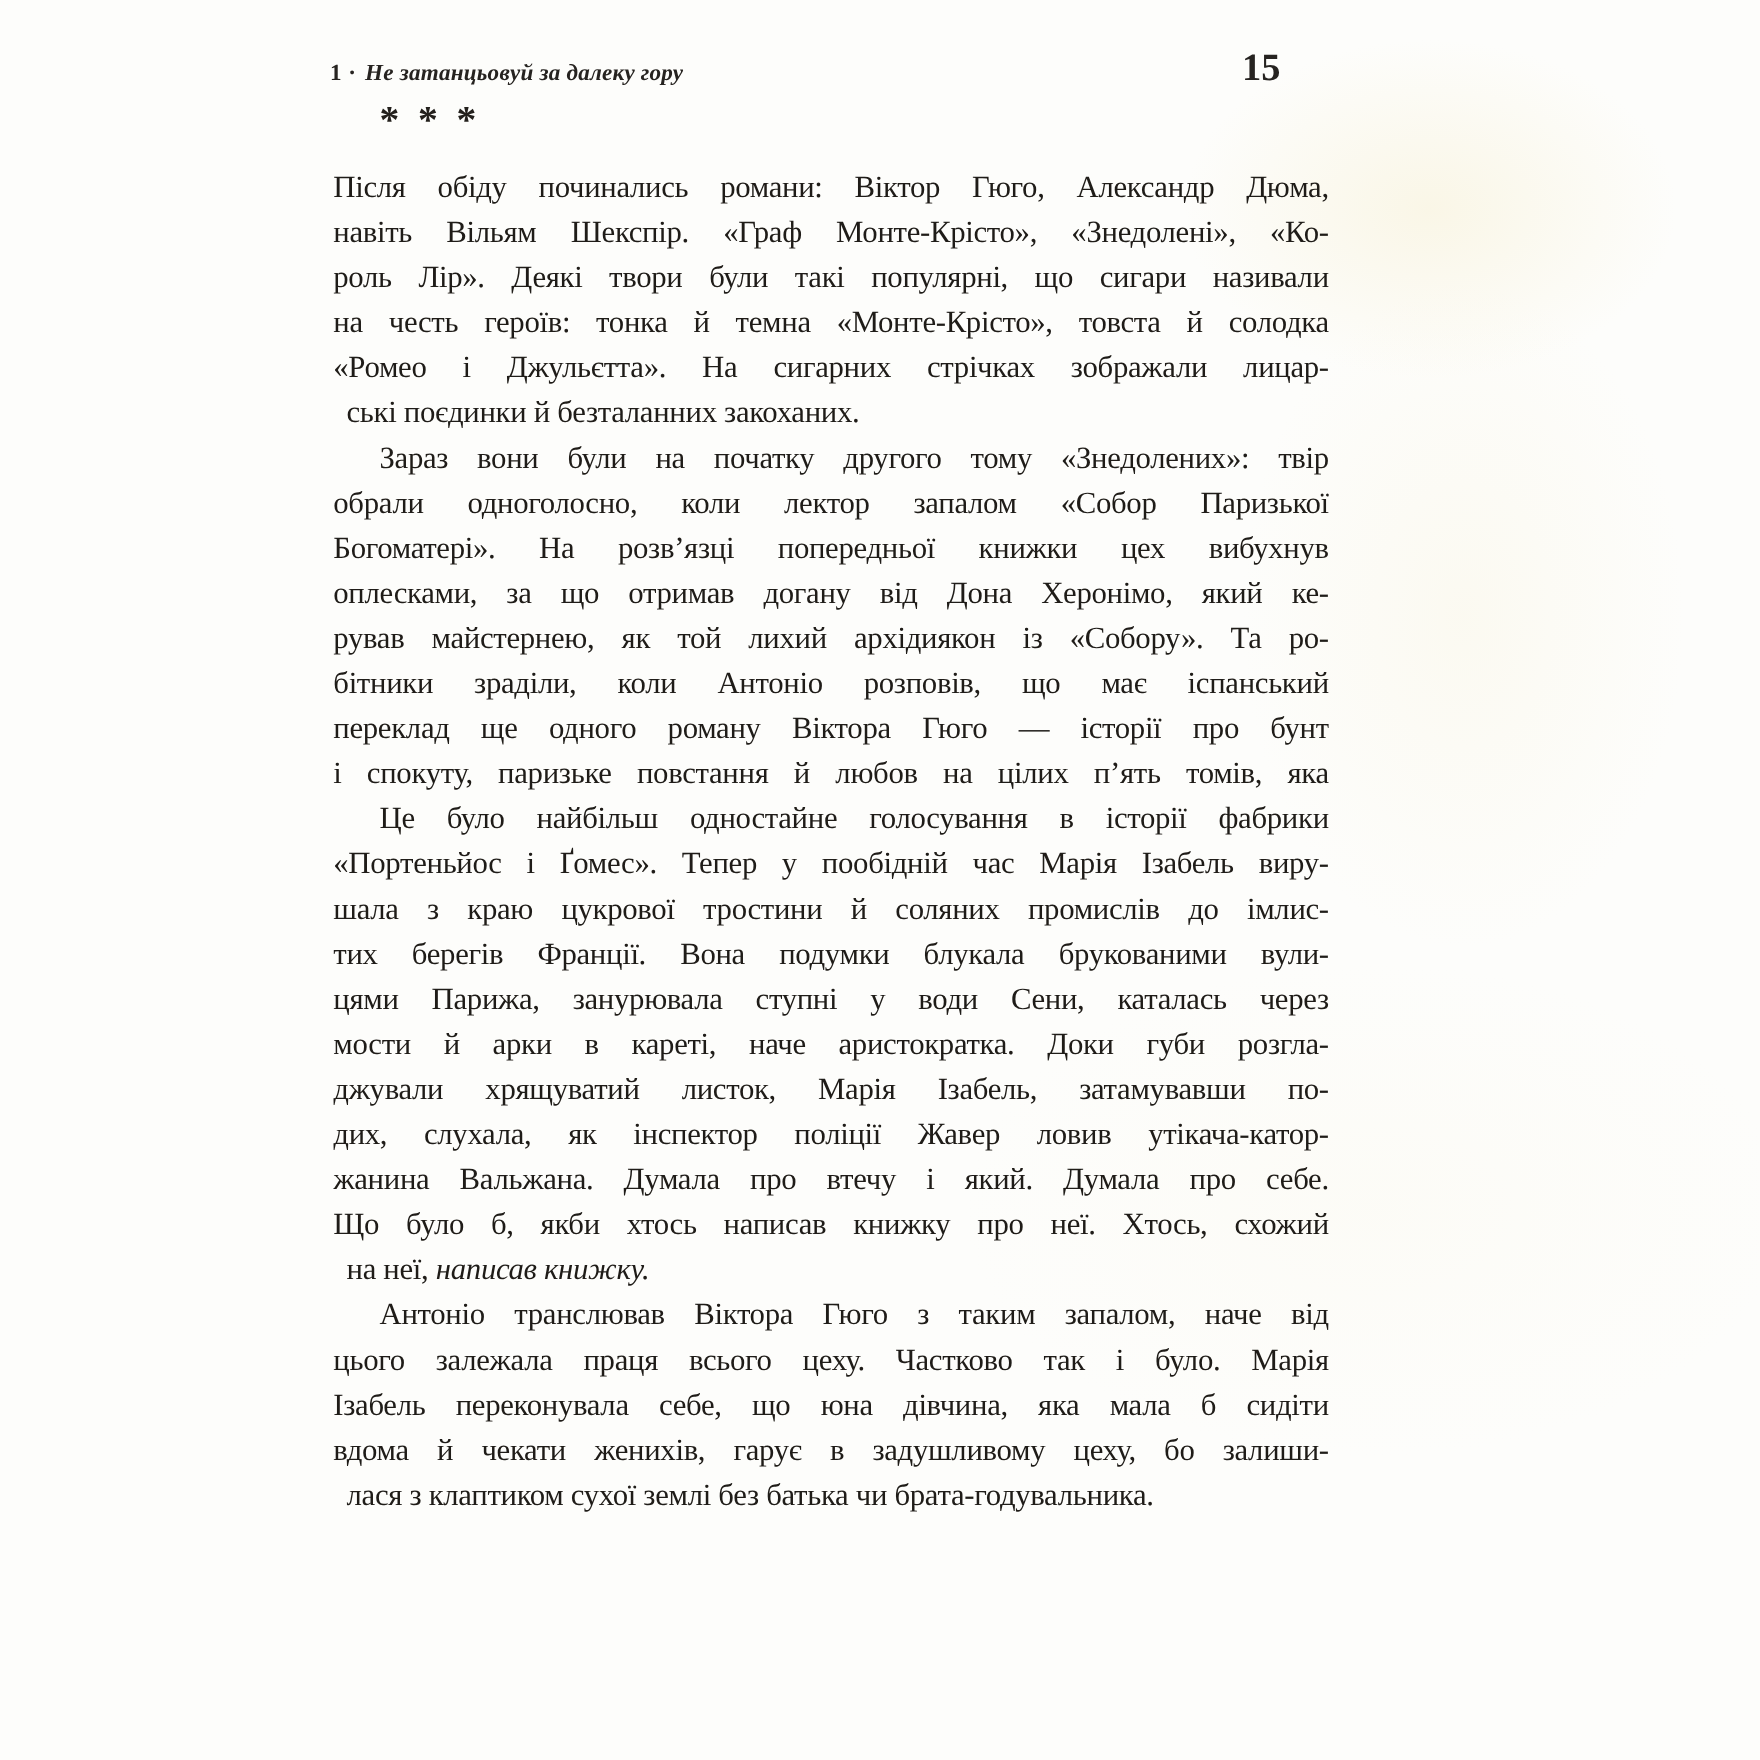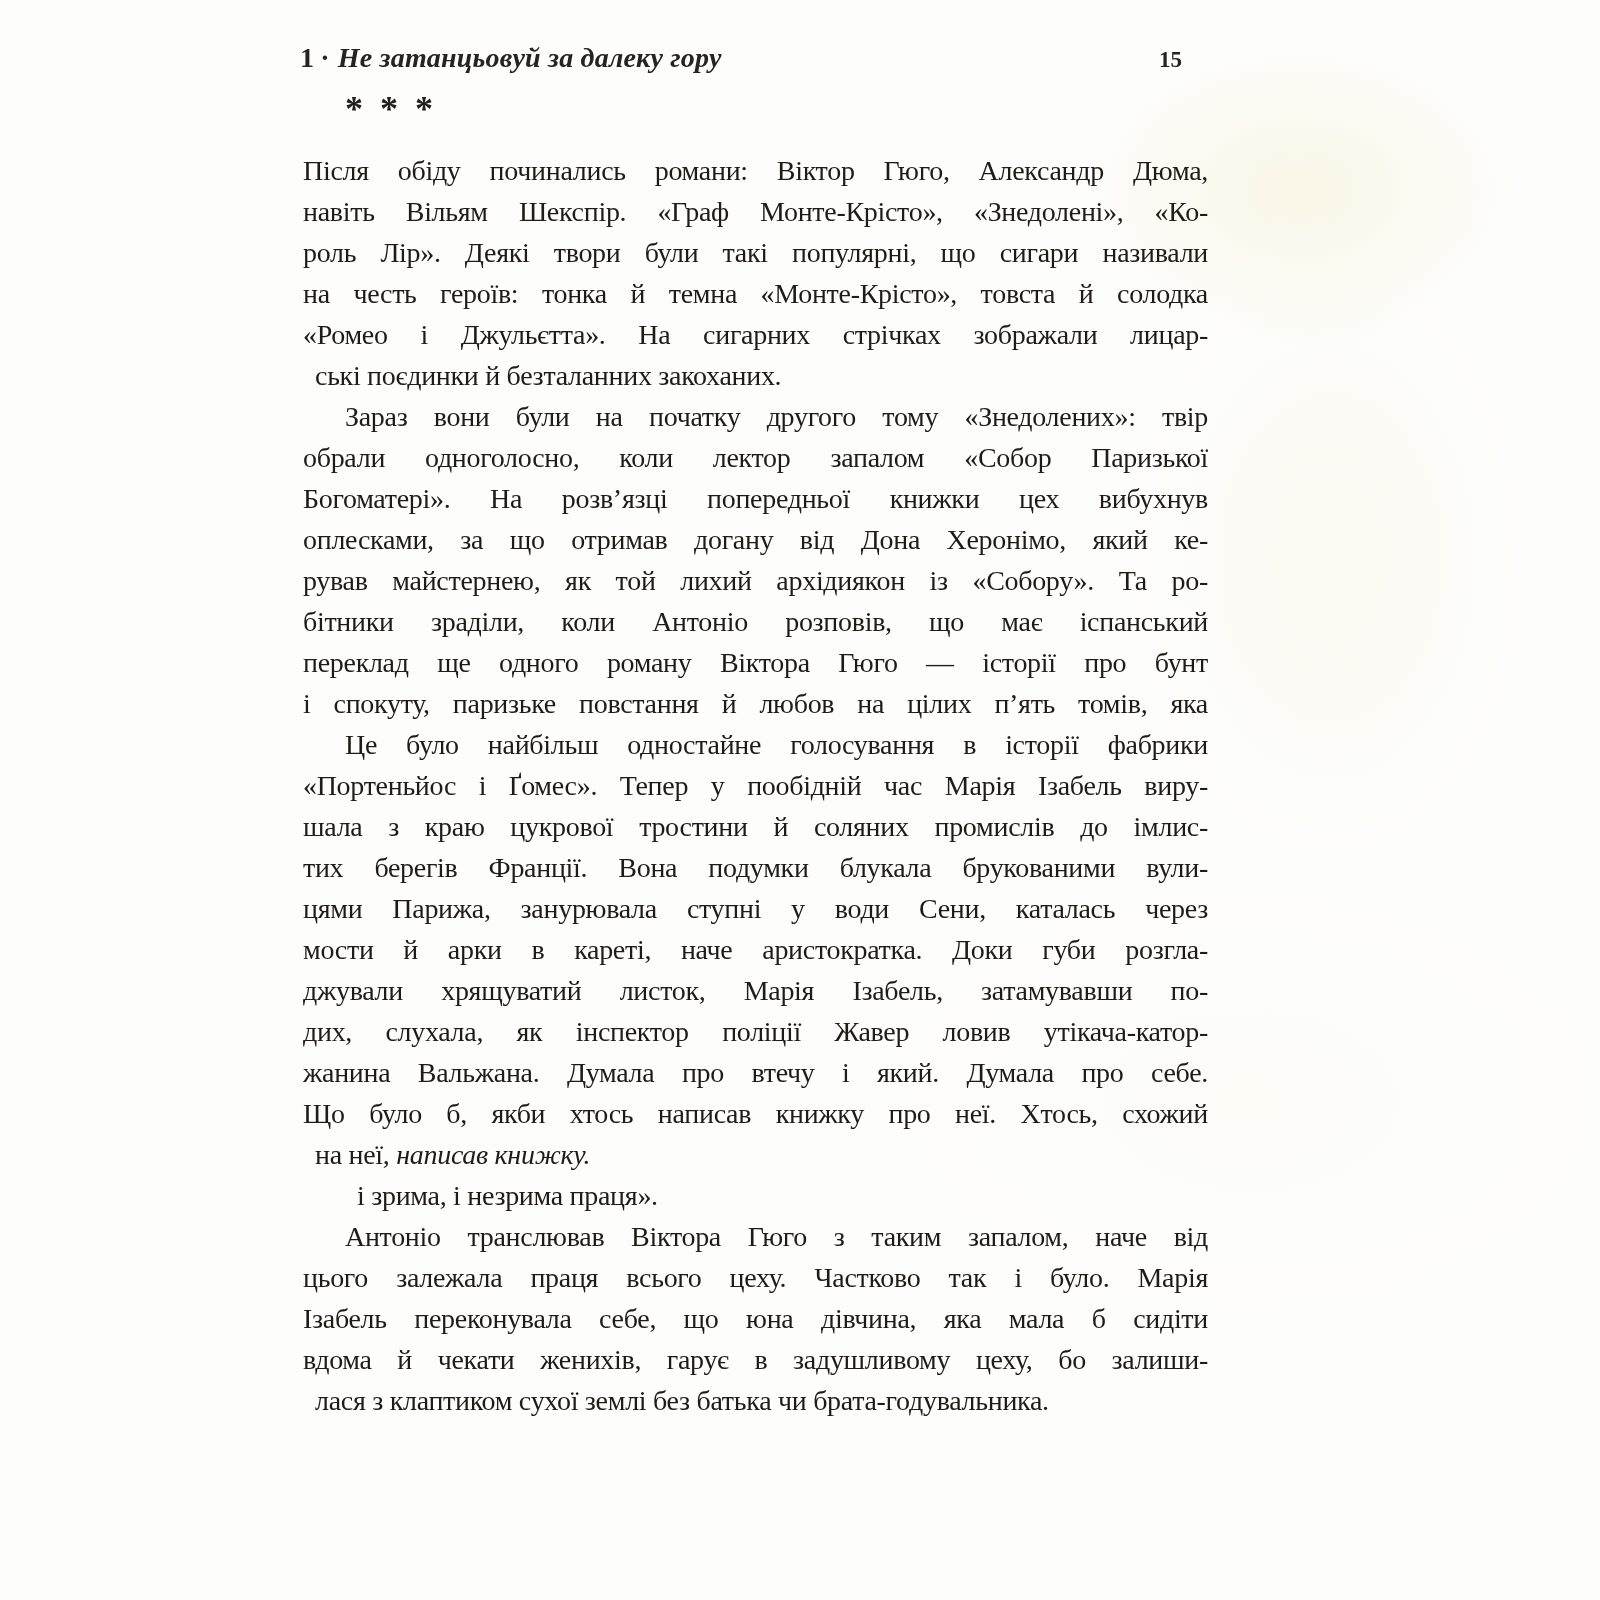"1 · Не затанцьовуй за" .running-head { font-size: 28px -> 21px }
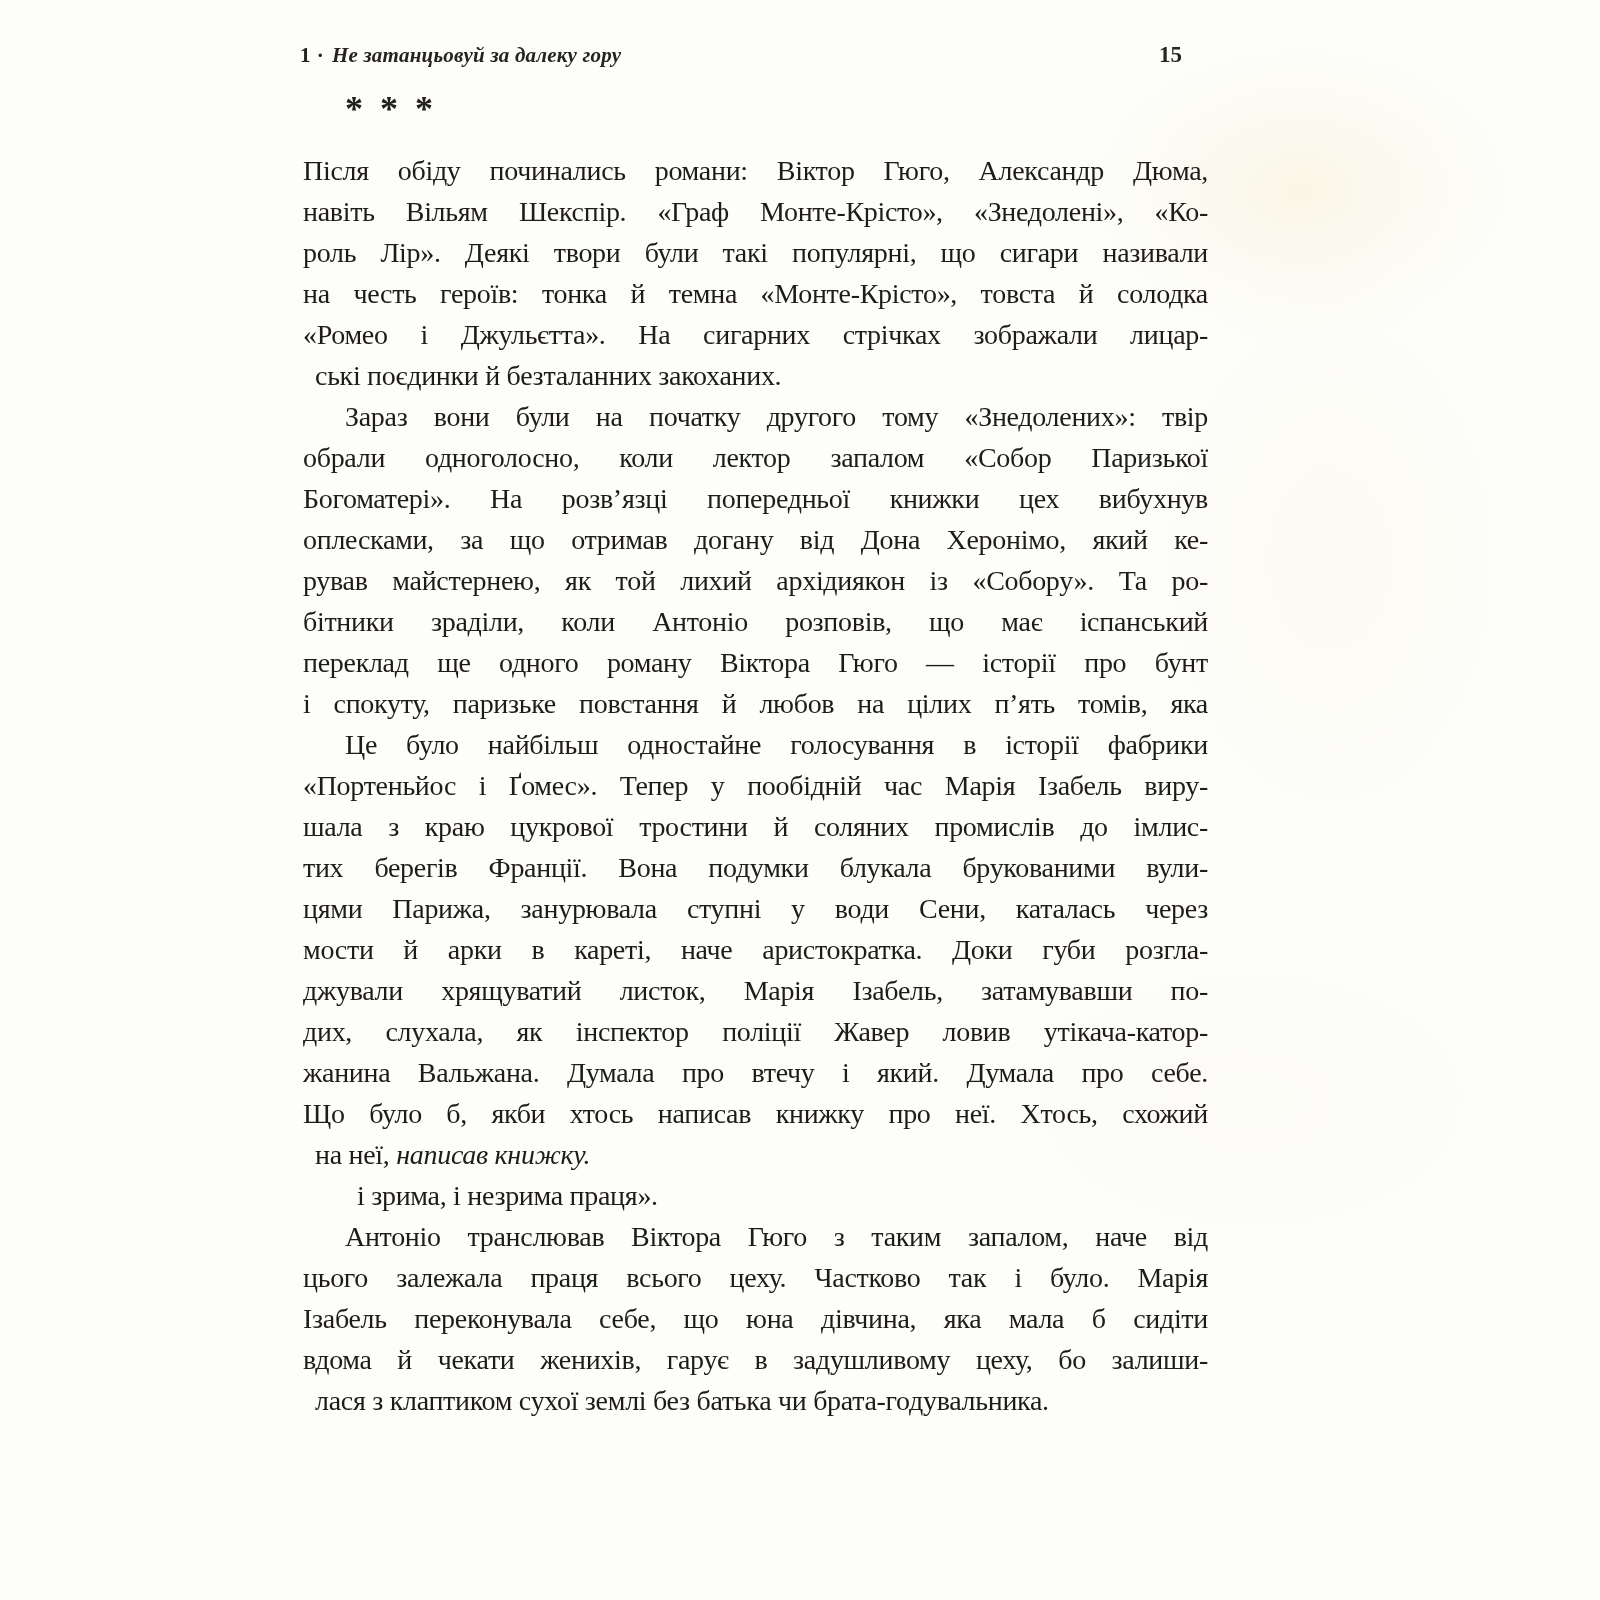"15" .page-number { font-size: 23px -> 35px; margin-right: 26px -> 44px }
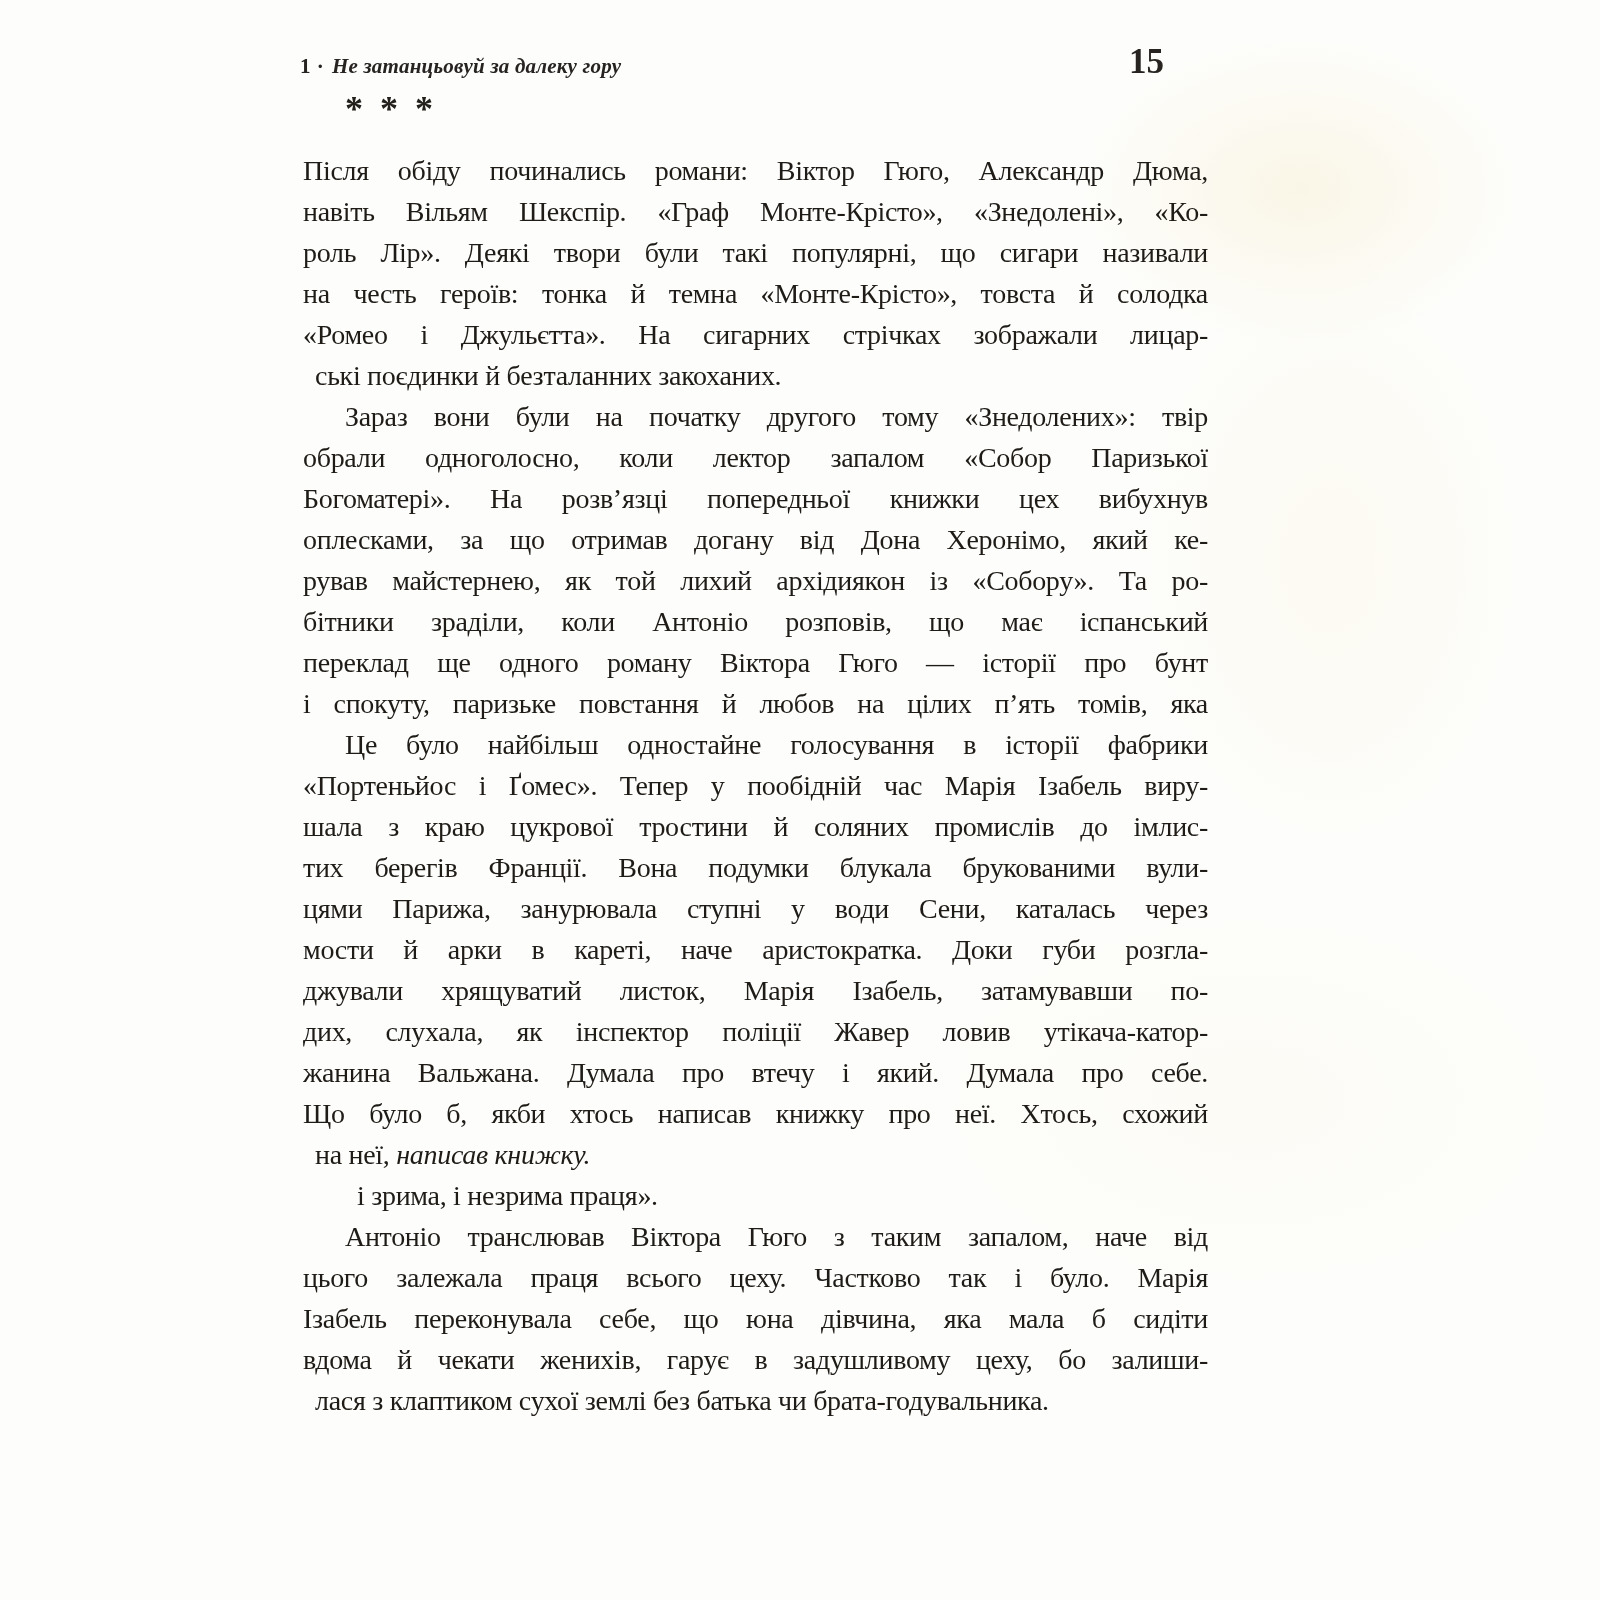"і зрима, і незрима праця»." div.line { html: <div>і зрима, і незрима праця».</div> -> none }
